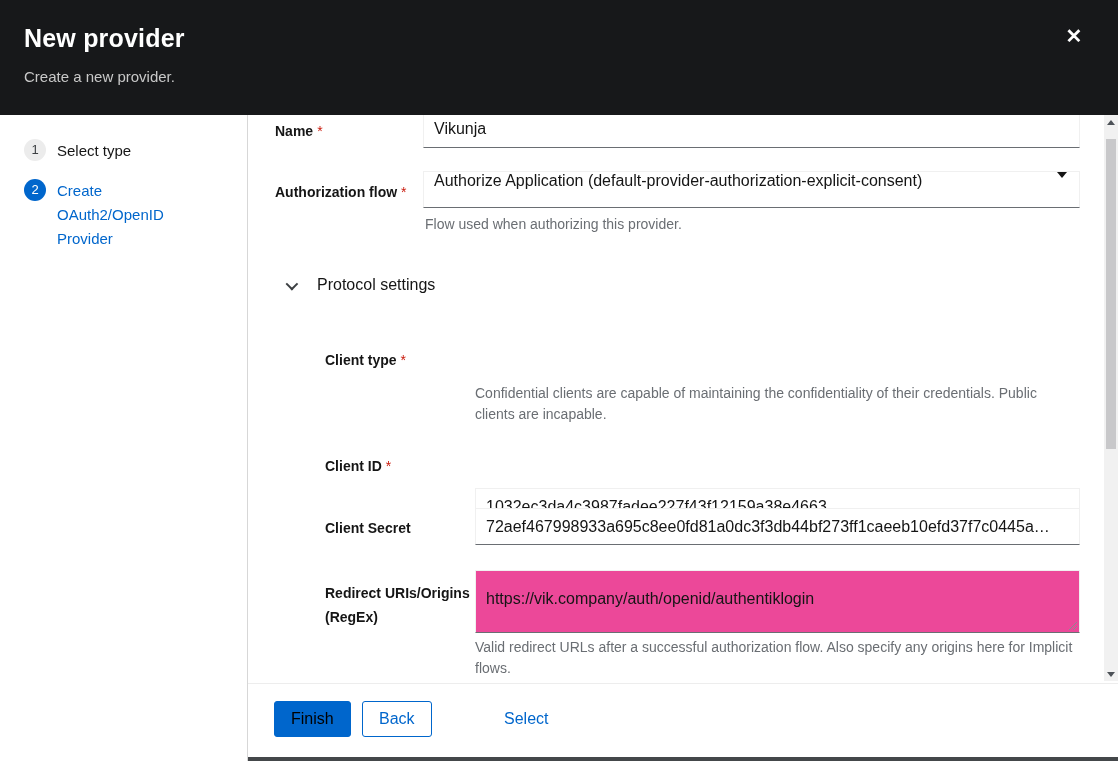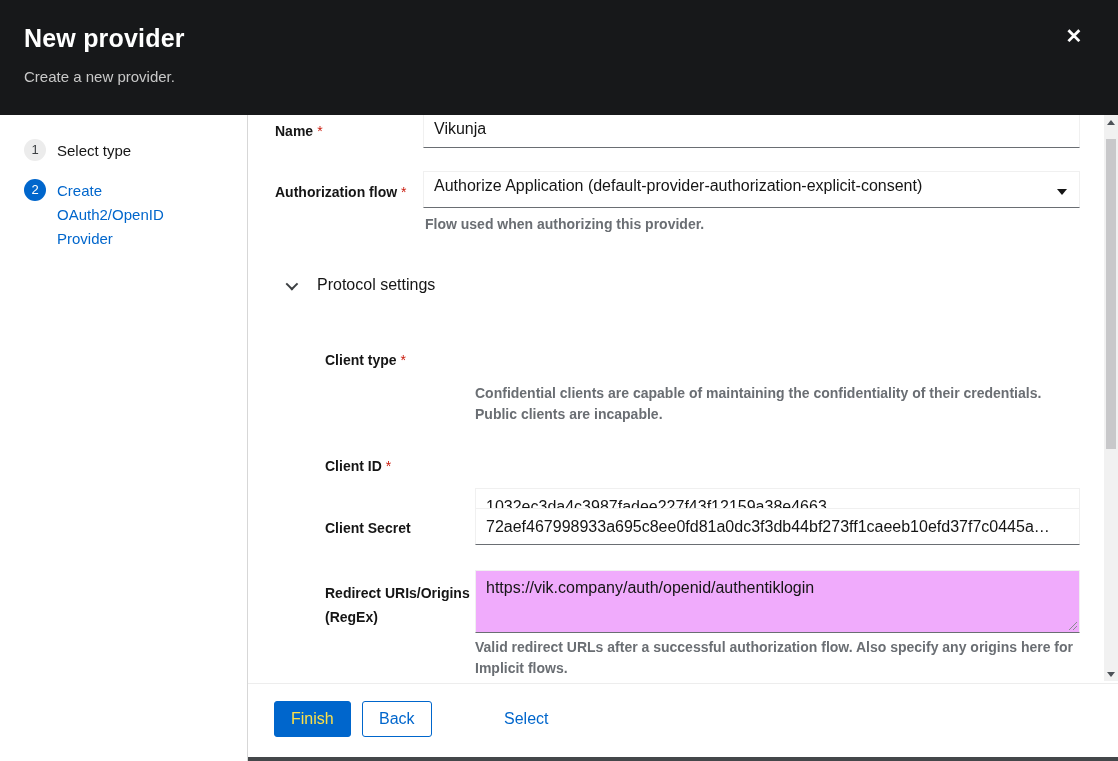"Authorize Application" .pfselect { align-items: flex-end -> flex-start }
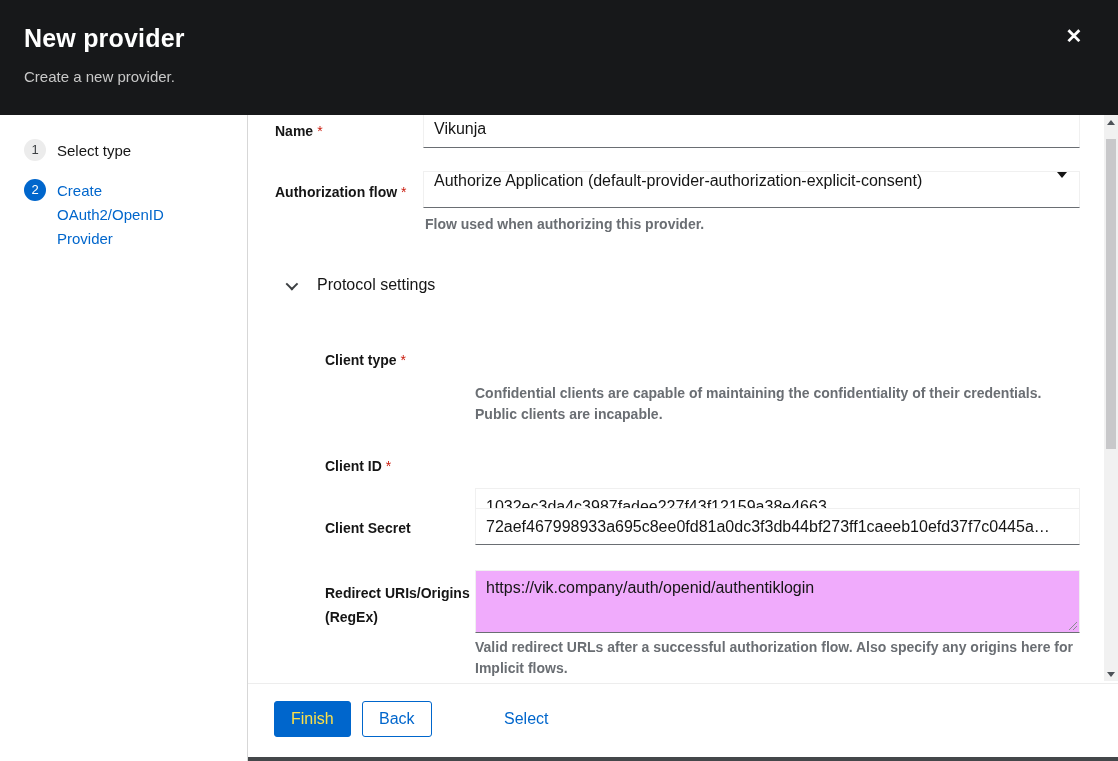"Flow used when authorizing this" .helper { font-weight: bold -> none }
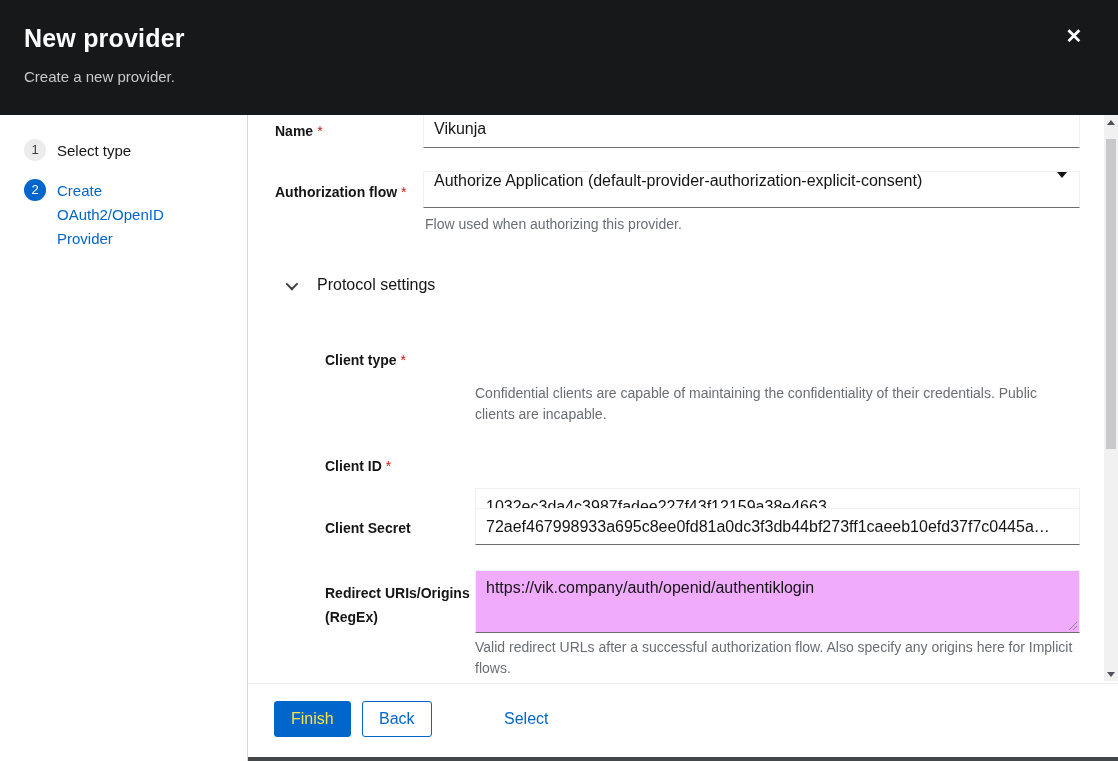"https://vik.company/auth/openid/authenti" .tarea { background: #f0abfc -> #ec4899; padding: 6px 10px -> 17px 10px }
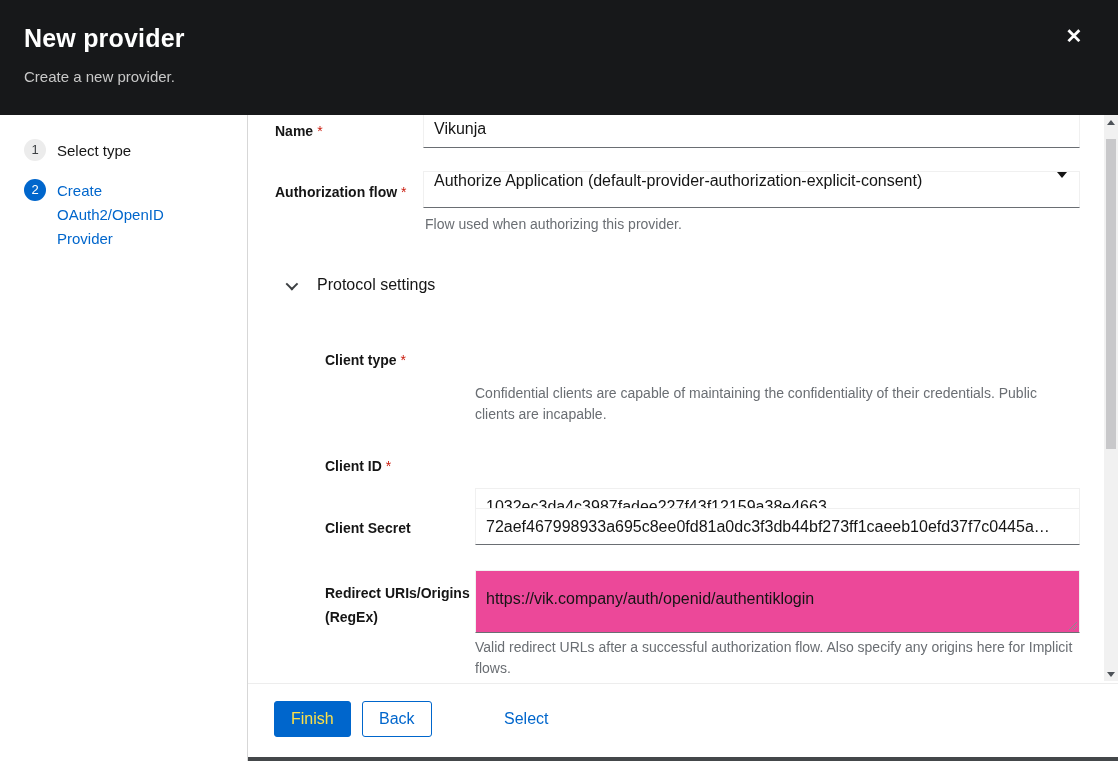"Finish" .btn-primary { color: #fde047 -> #000000 }
